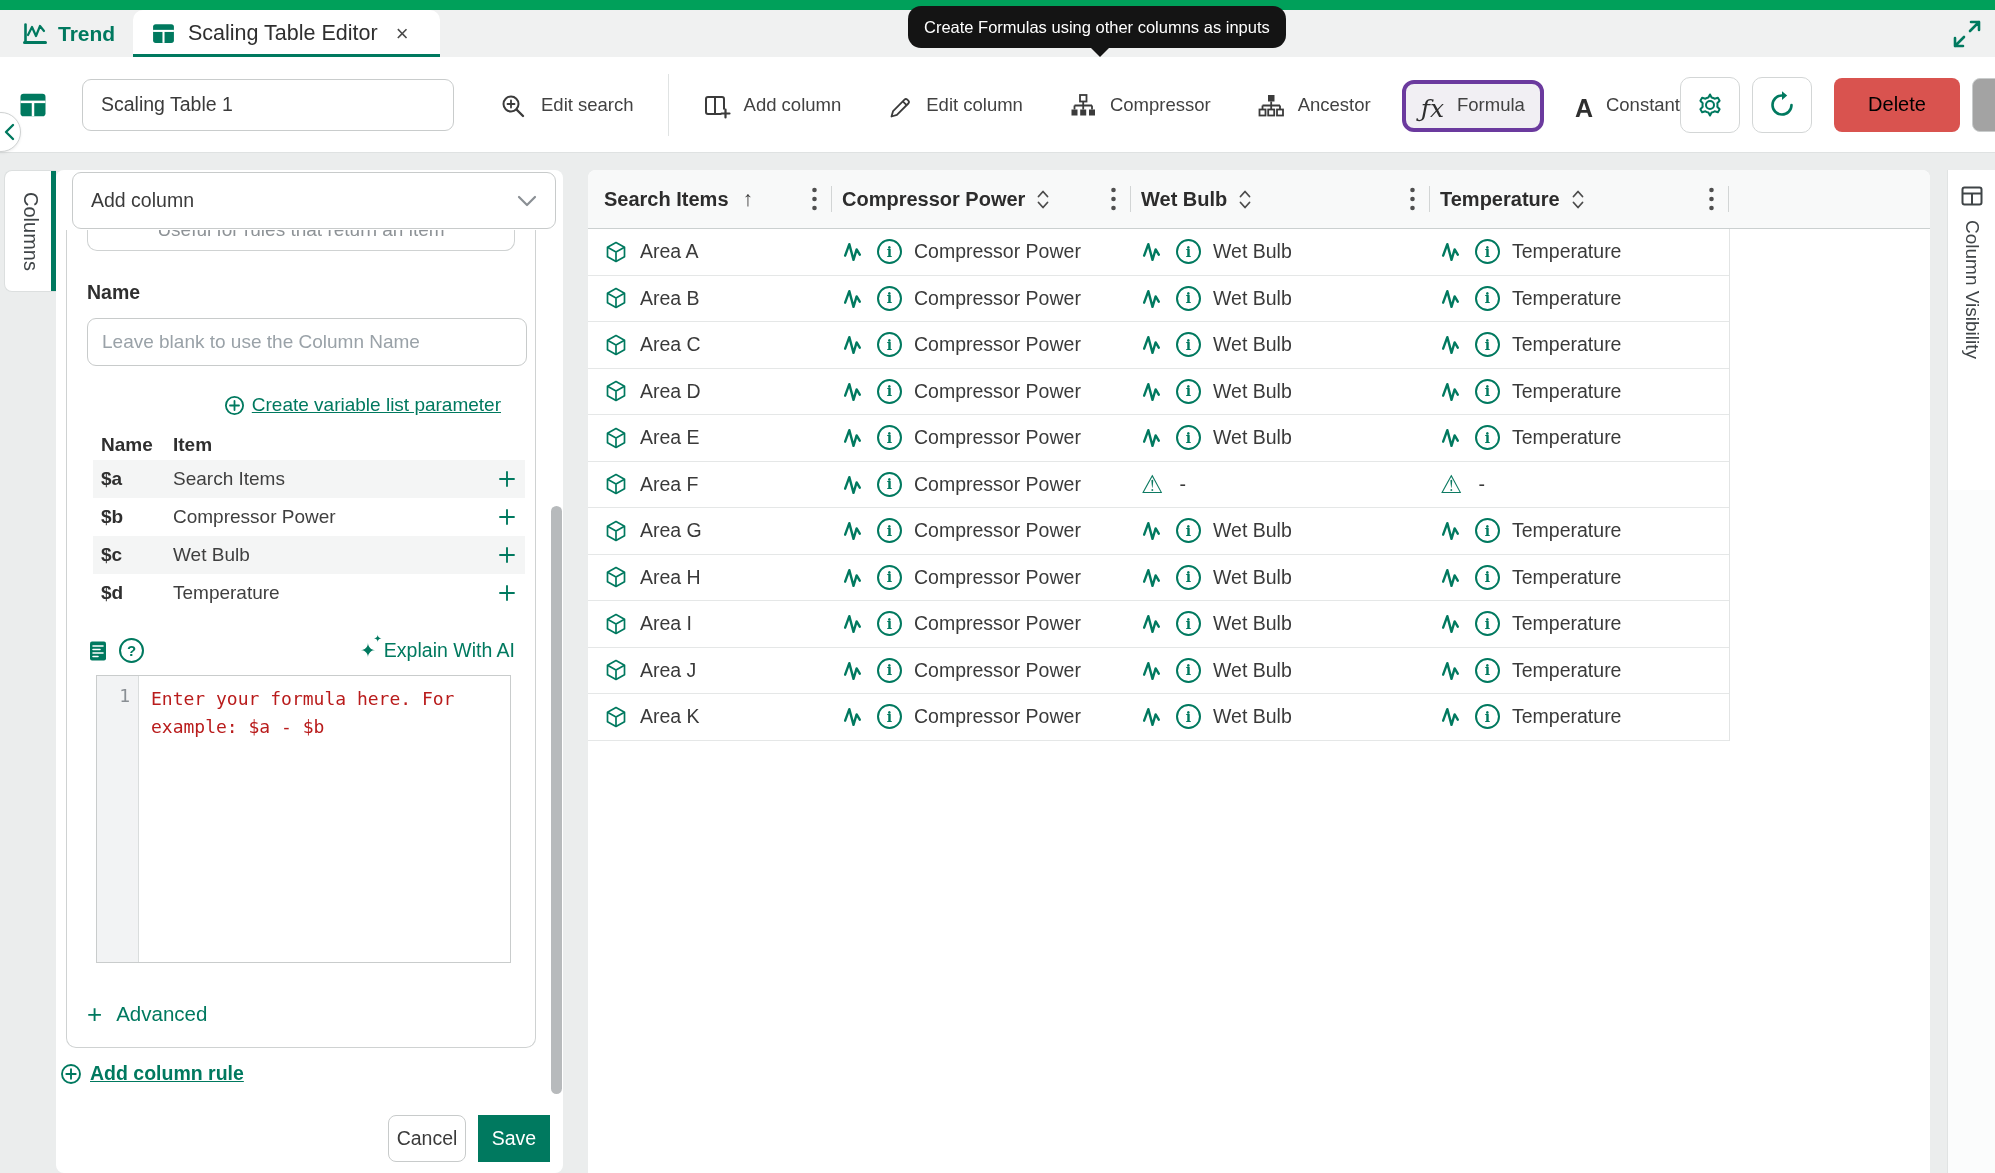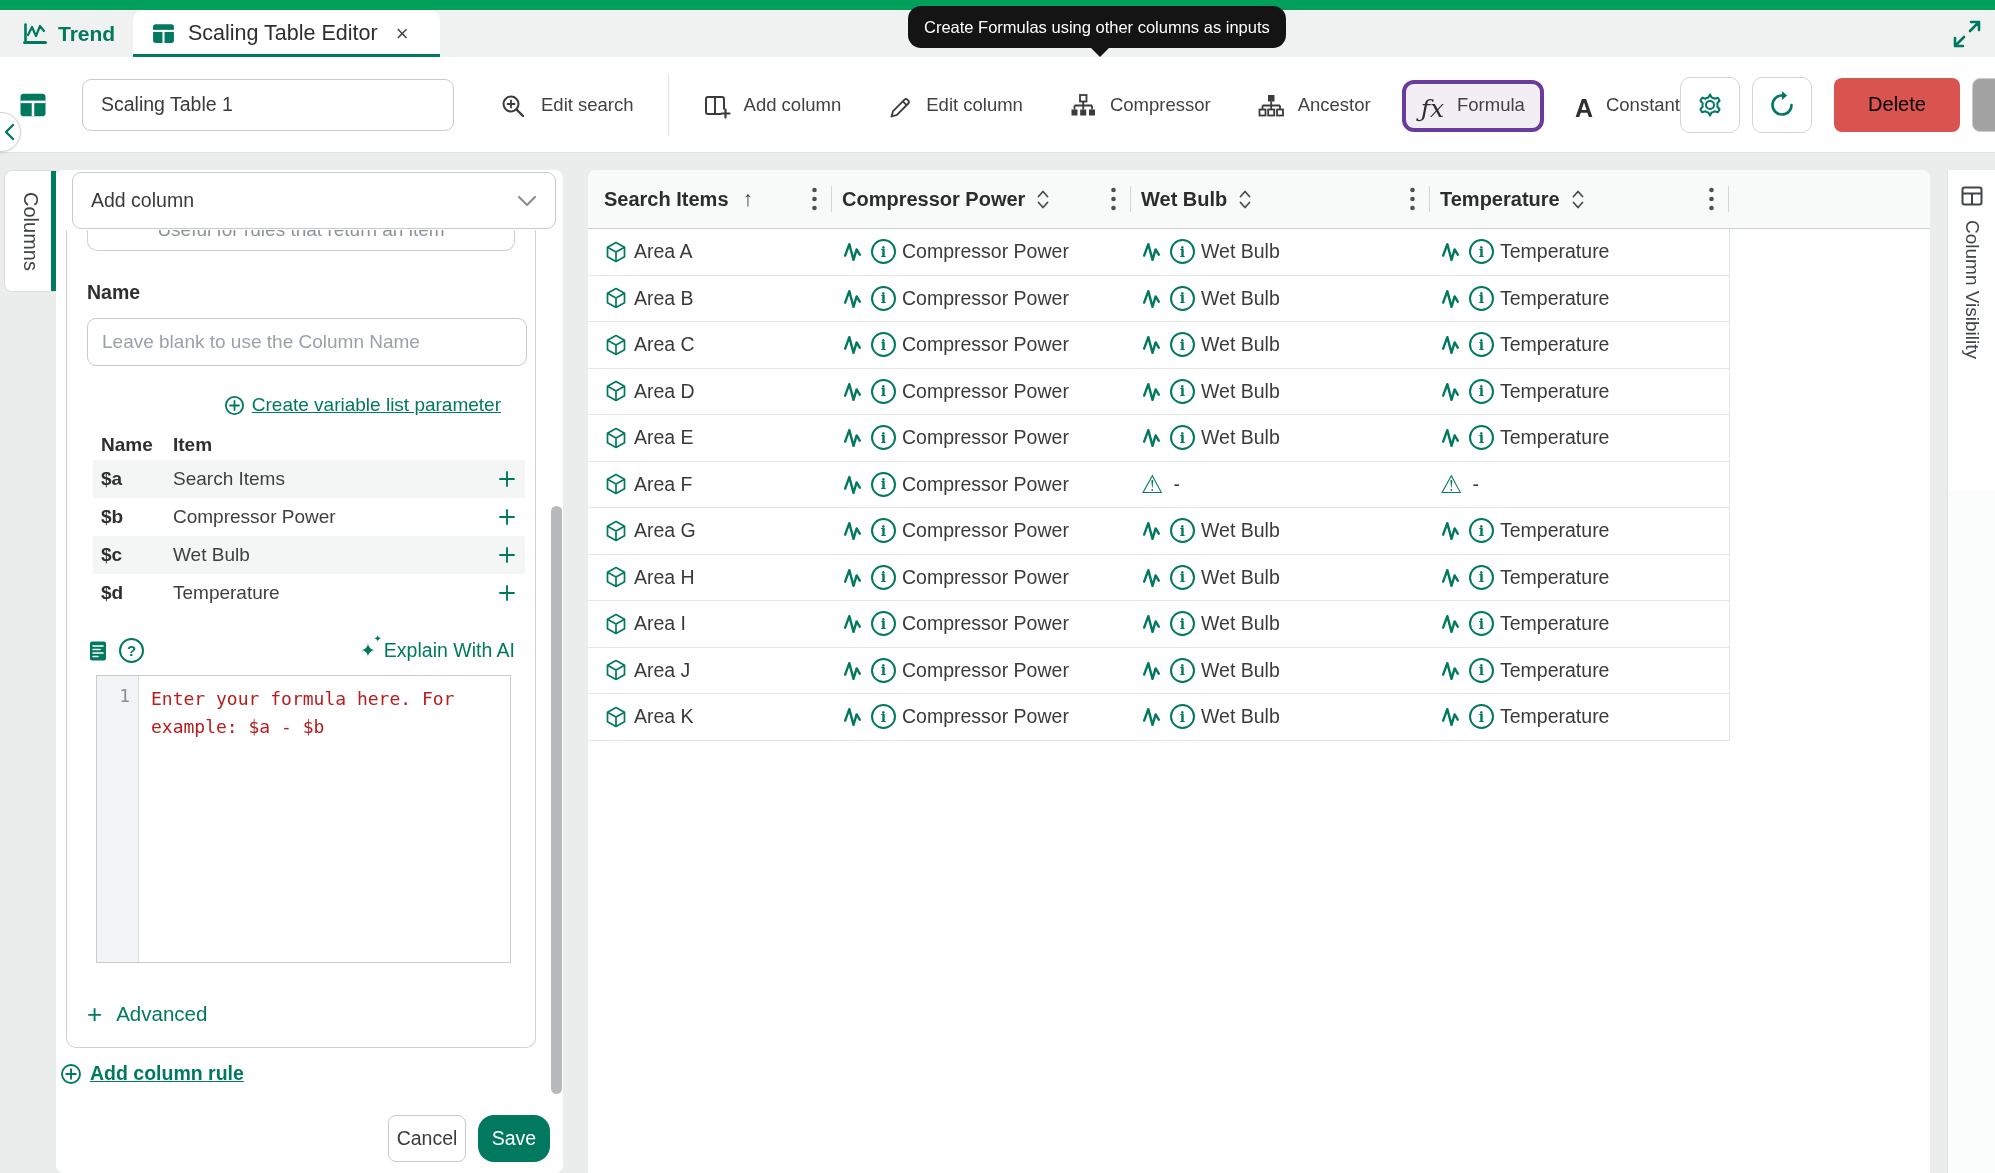"Area A" .tcell { gap: 6px -> 12px }
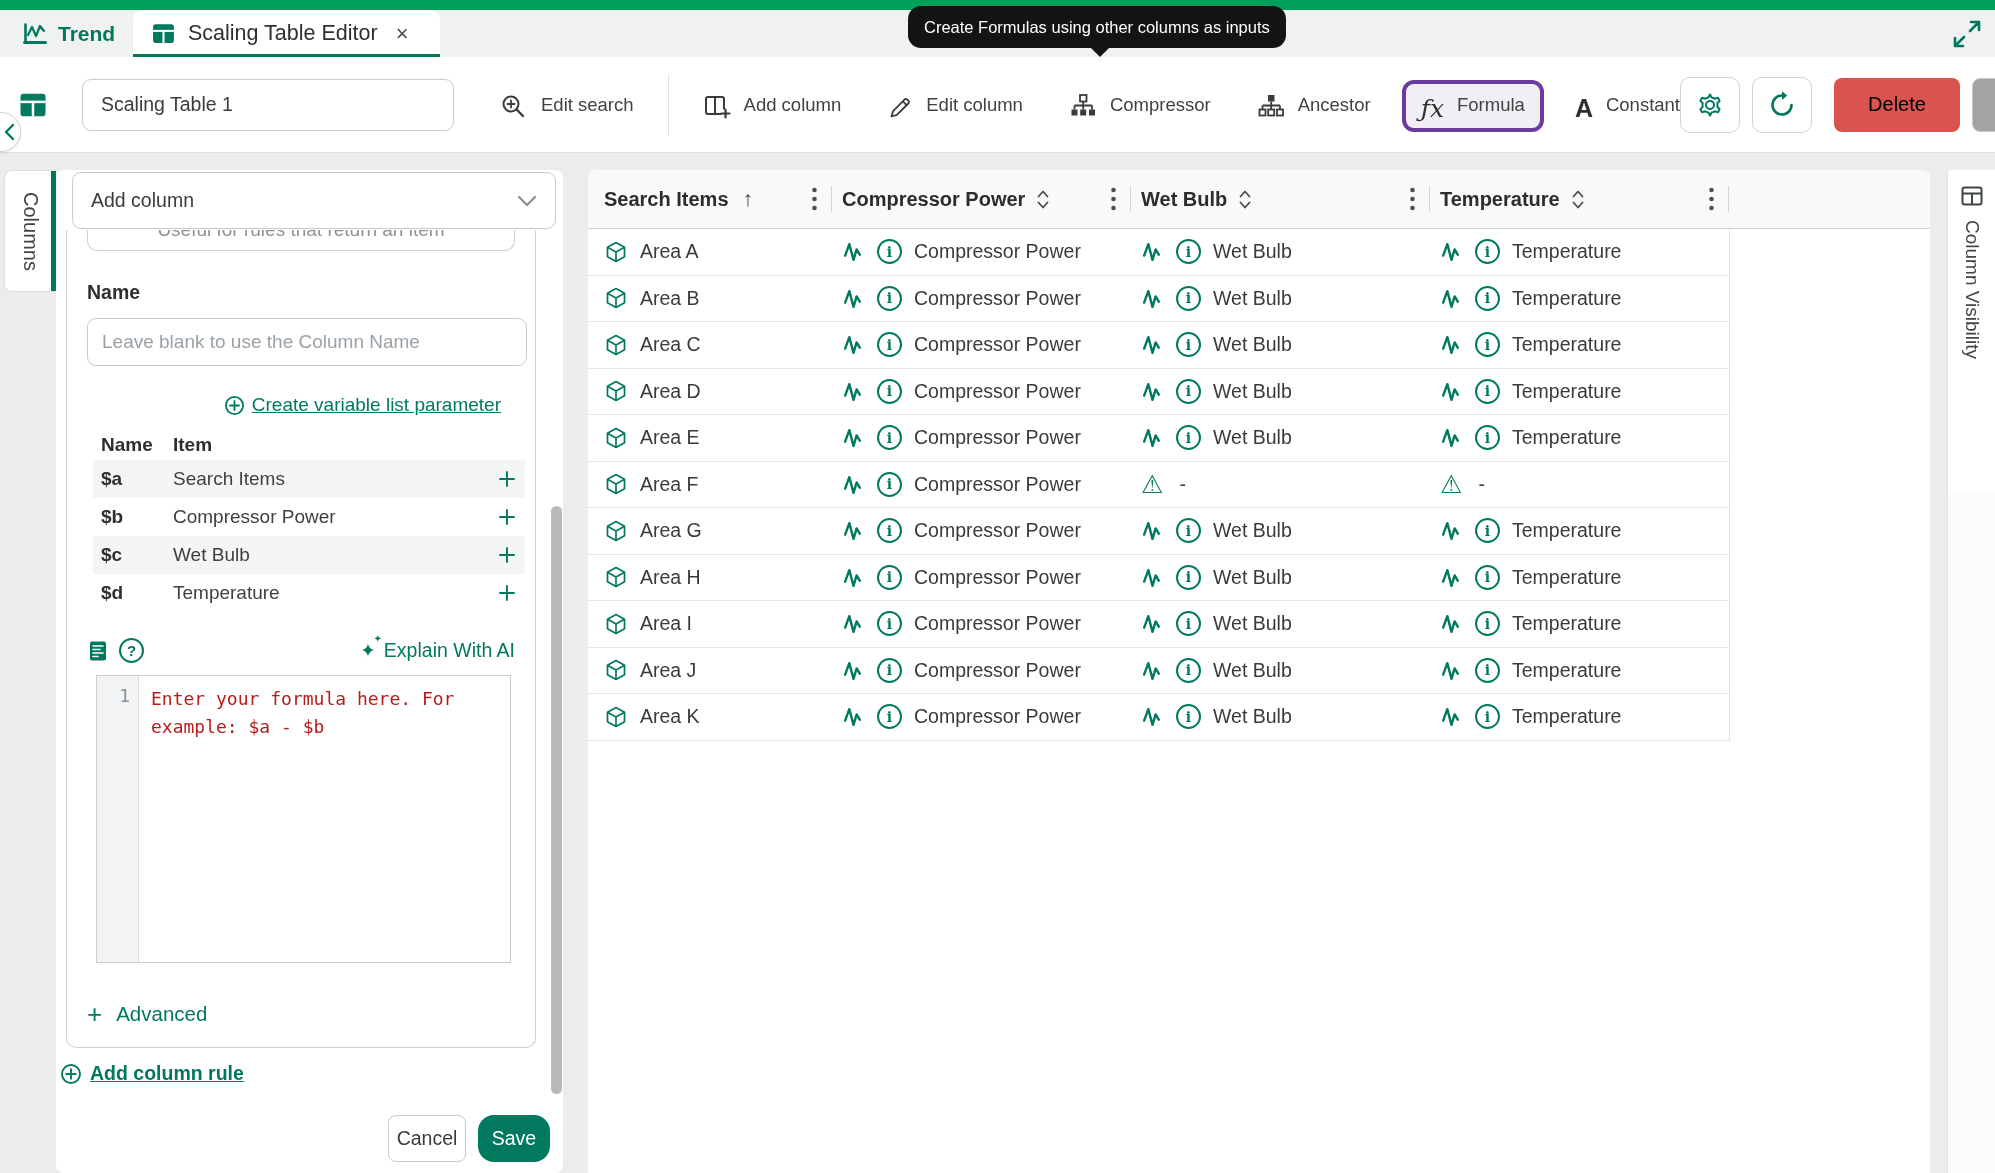"Save" .btn-save { border-radius: 16px -> 0 }
